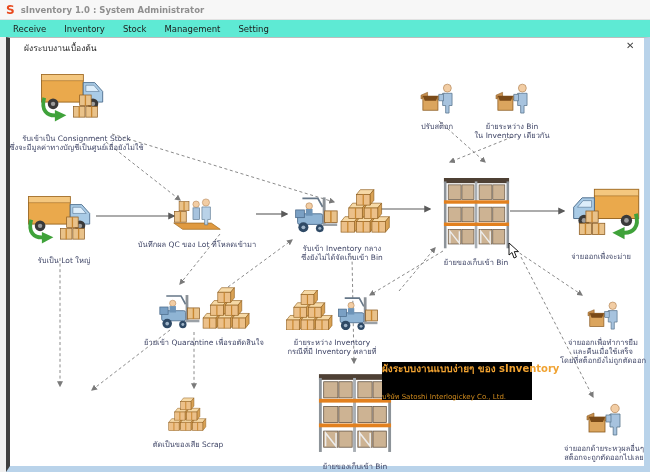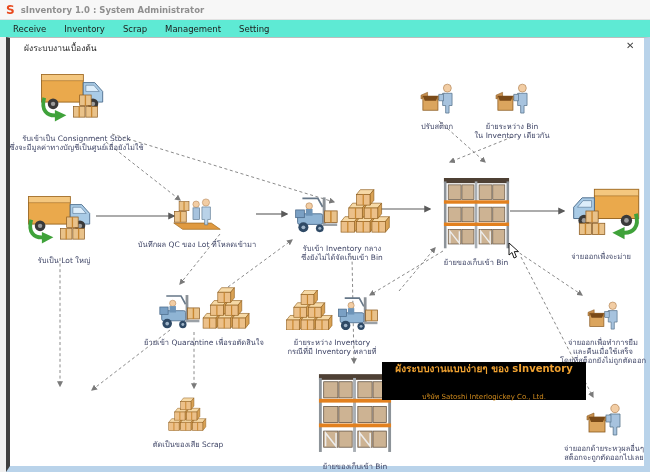"Scrap" span.menu-item { text: Scrap -> Stock }
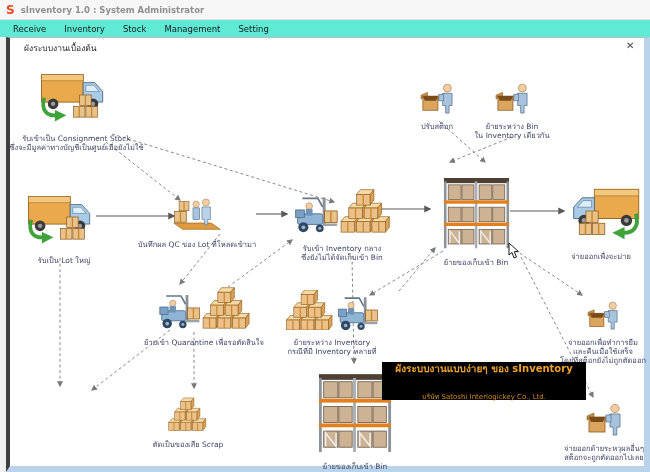"ผังระบบงานแบบง่ายๆ ของ sInventory" .caption { align-items: center -> flex-start; width: 204px -> 150px }
